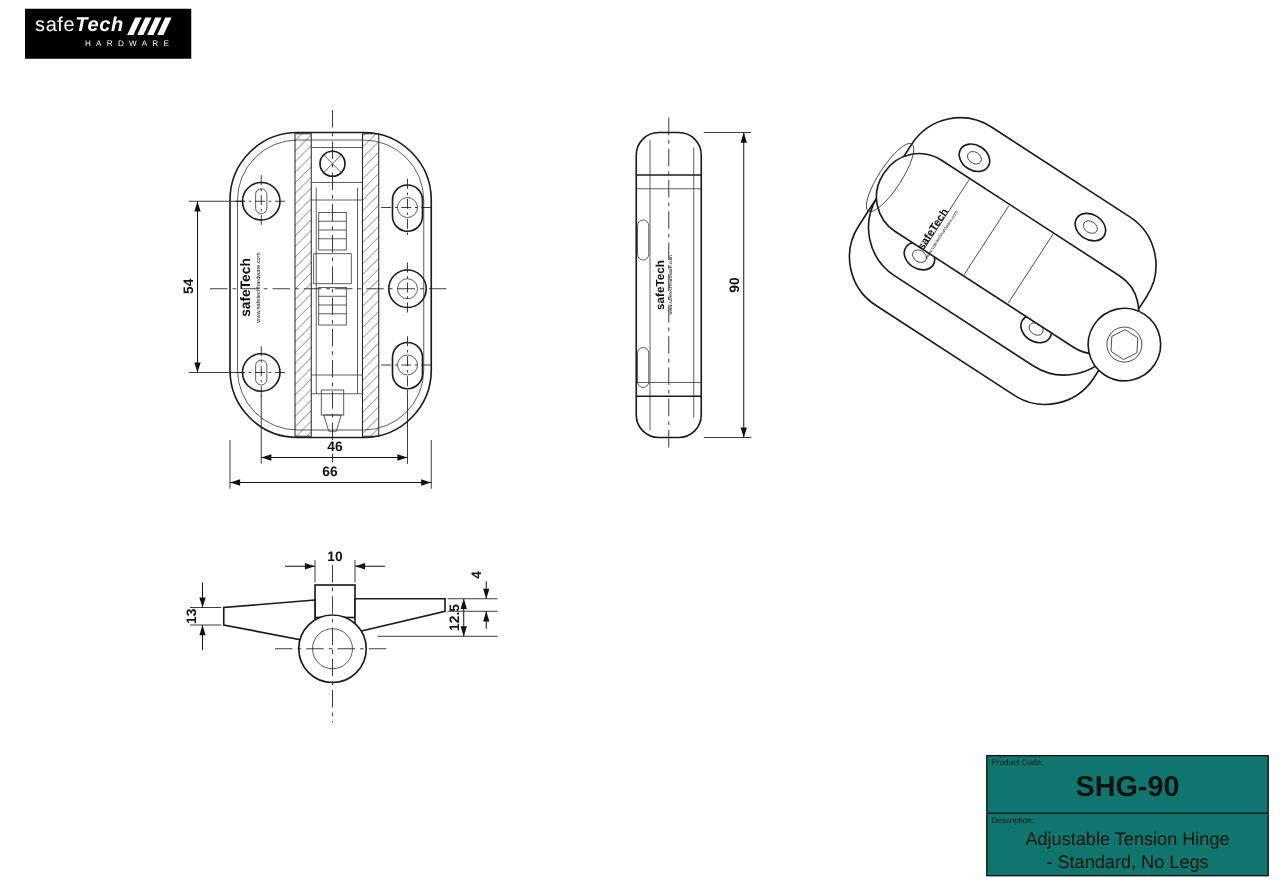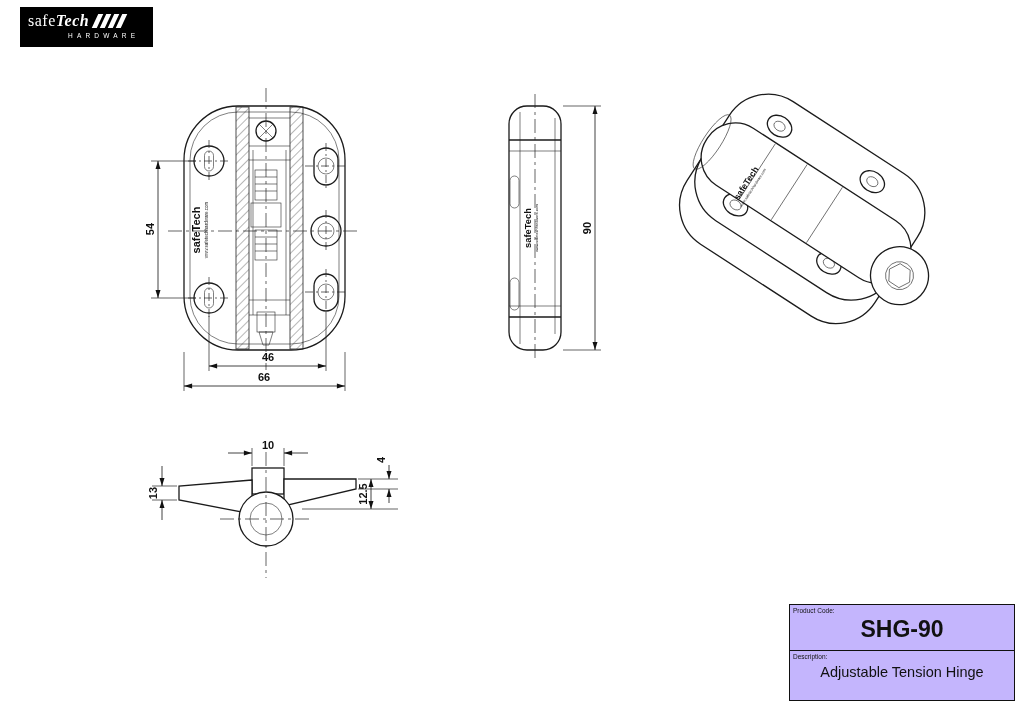"safe" .logo-row { font-family: Liberation Serif, serif -> none }
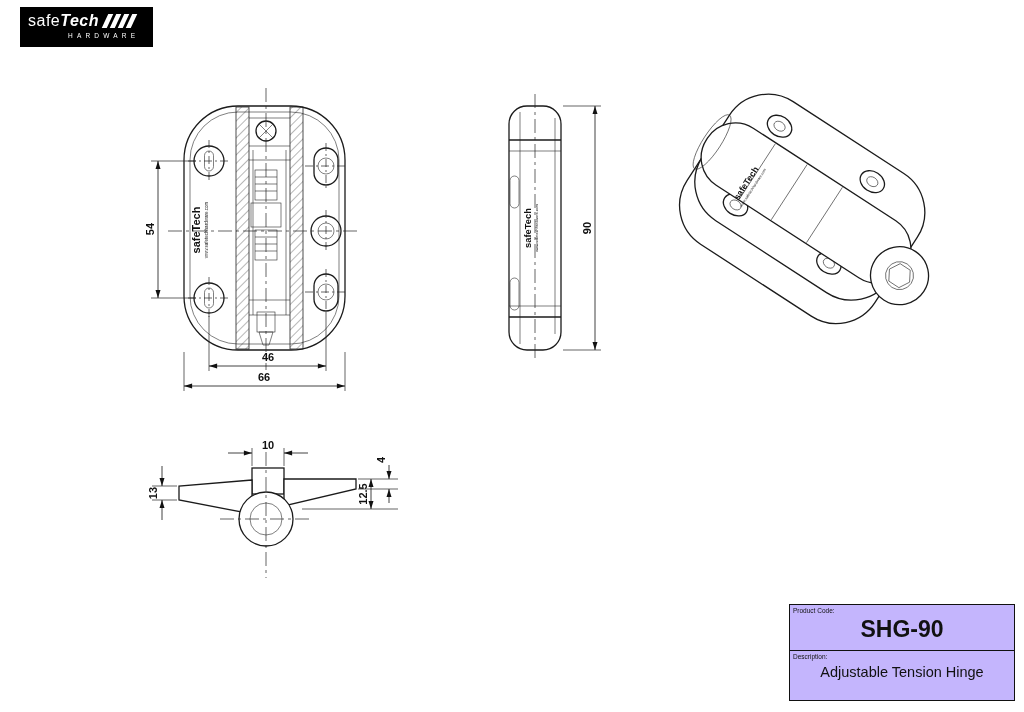"SHG-90" .tb { background: #c4b5fd -> #0f766e }
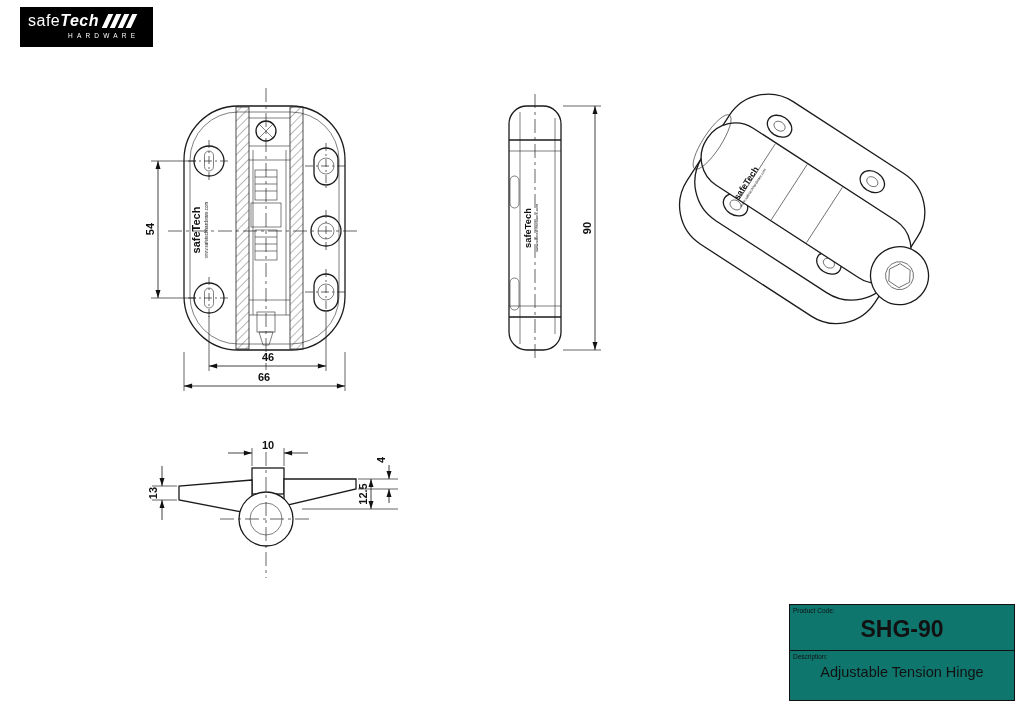"- Standard, No Legs" div { html: none -> <div>- Standard, No Legs</div> }
